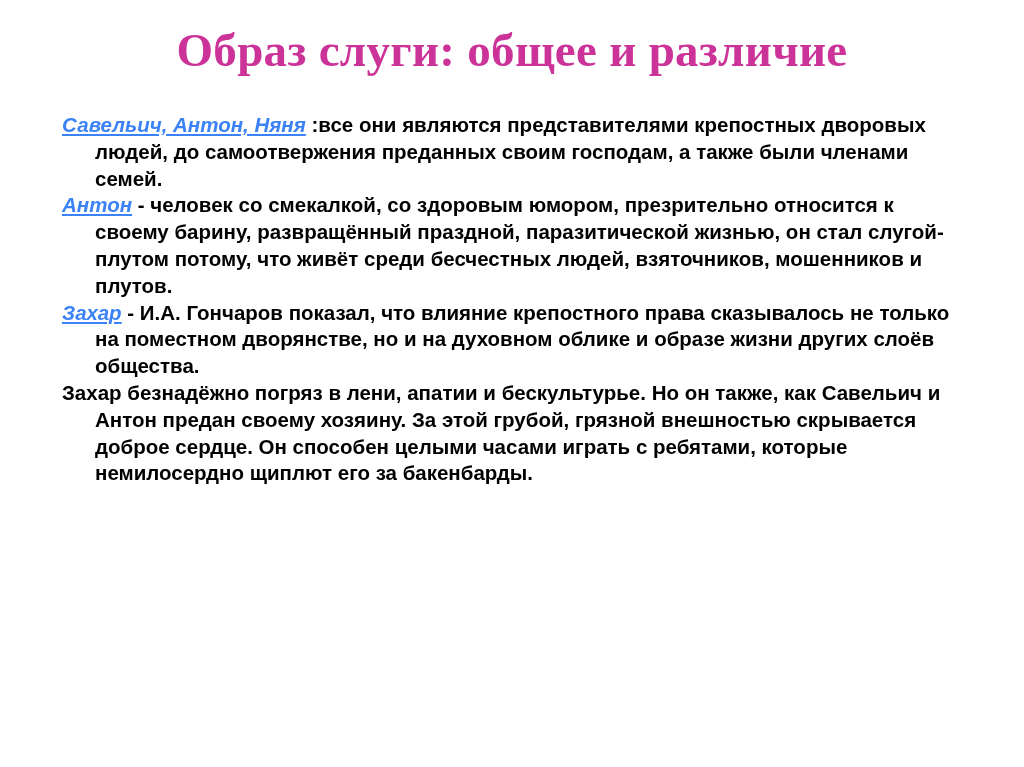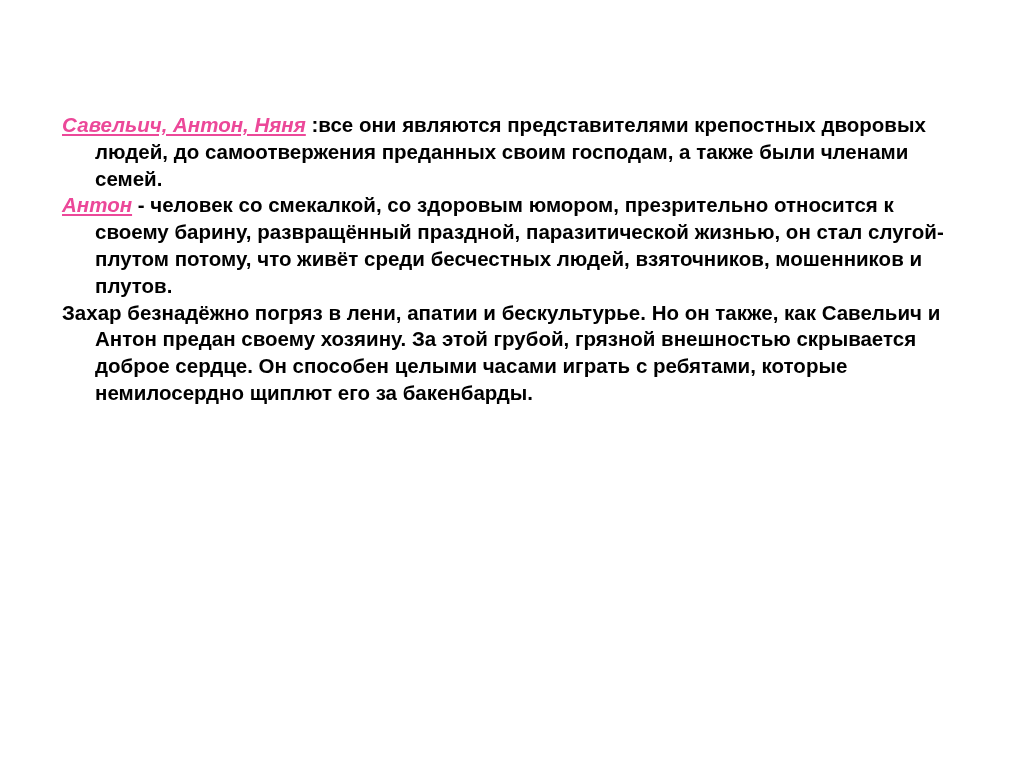"Образ слуги: общее и различие" div.slide-title { html: none -> <div>Образ слуги: общее и различие</div> }
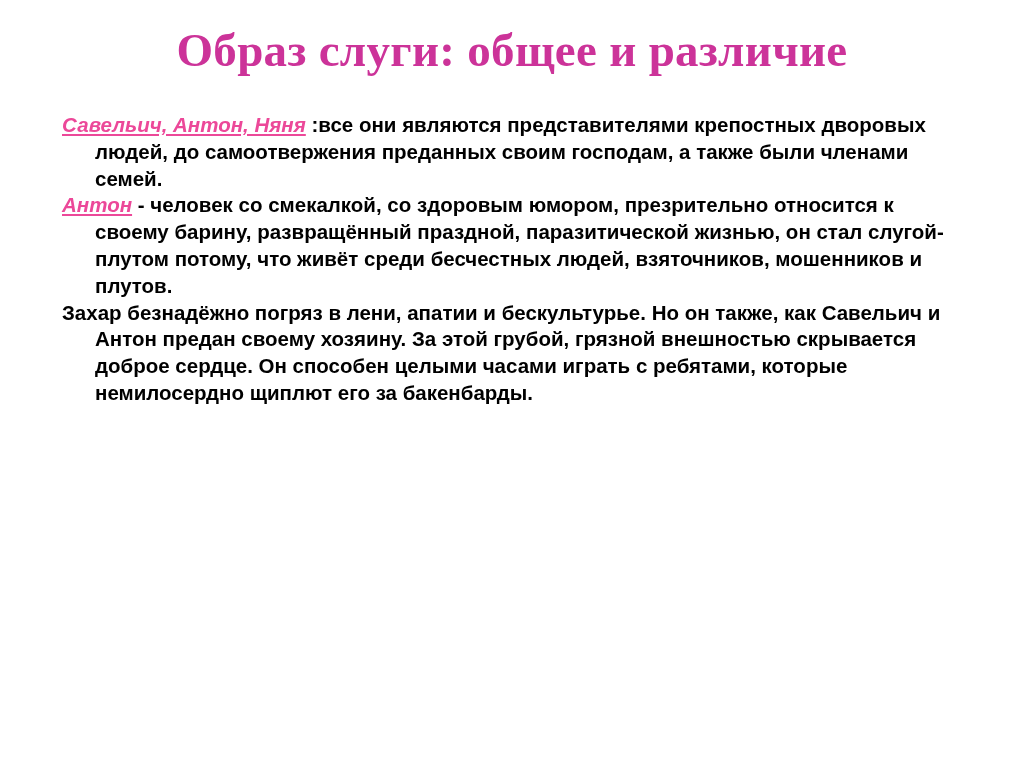"Савельич, Антон, Няня" .lead { color: #ec4899 -> #3b82f6 }
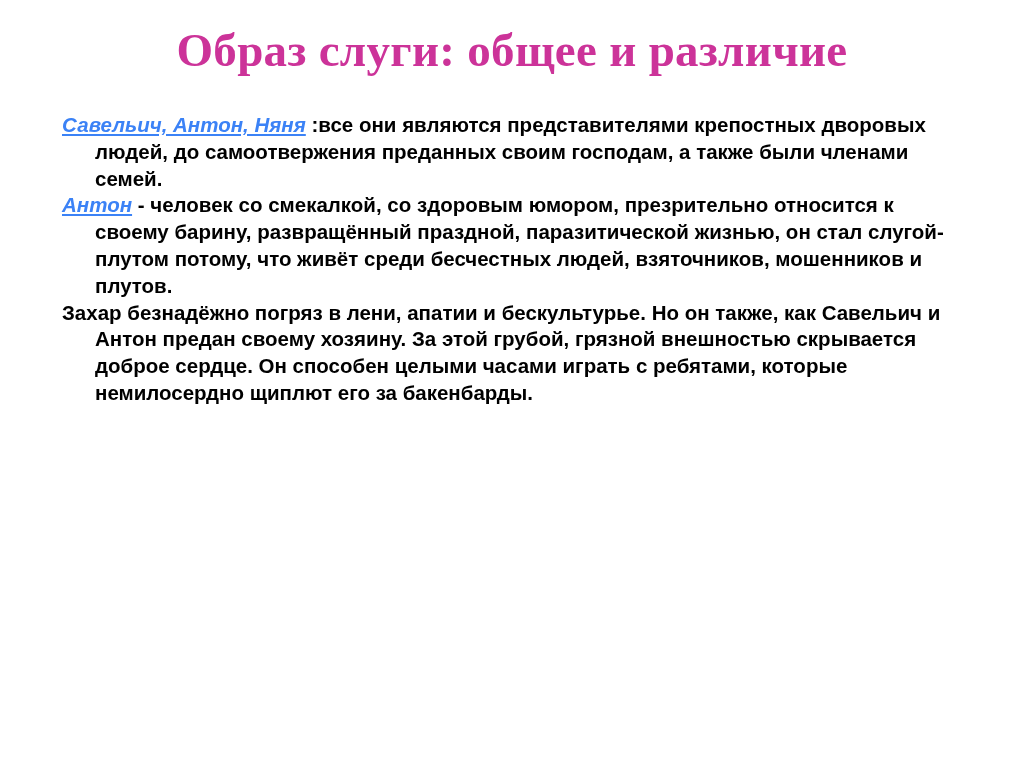"Захар - И.А. Гончаров показал," p.para { html: none -> <p> <span>Захар</span><span> - И.А. Гончаров показал, что влияние крепостного права сказывалось не только на поместном дворянстве, но и на духовном облике и образе жизни других слоёв общества.</span> </p> }
